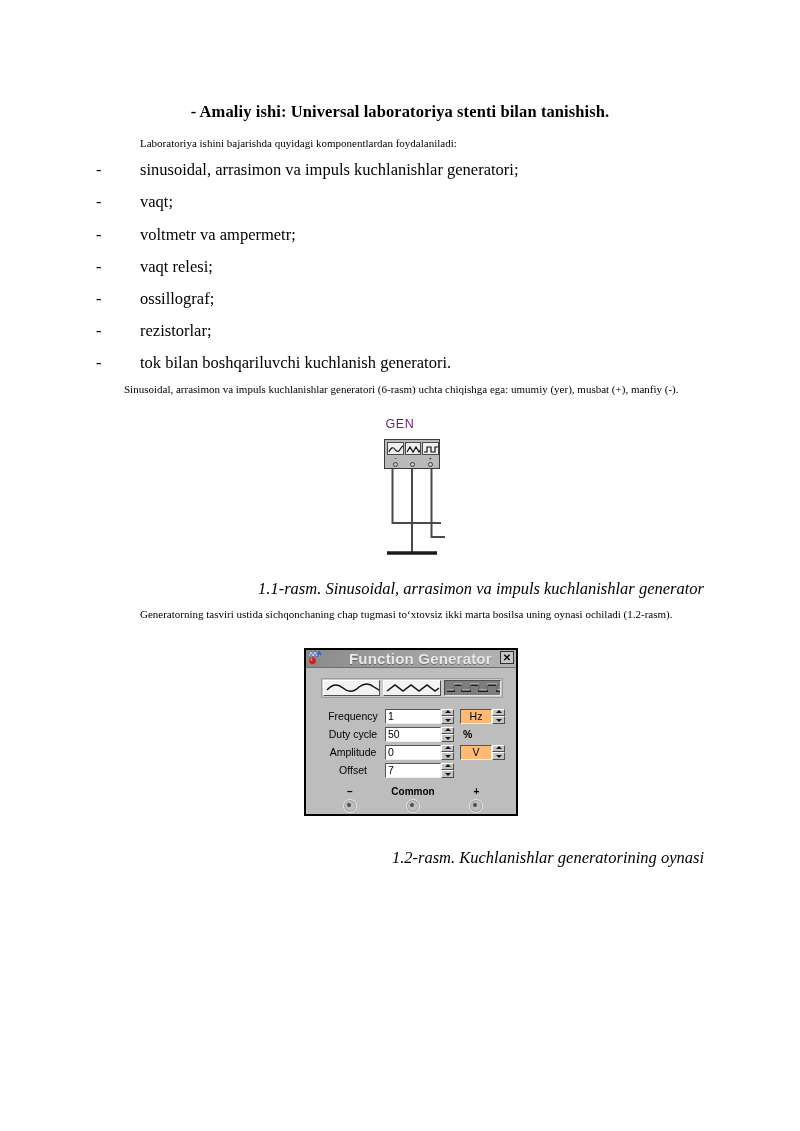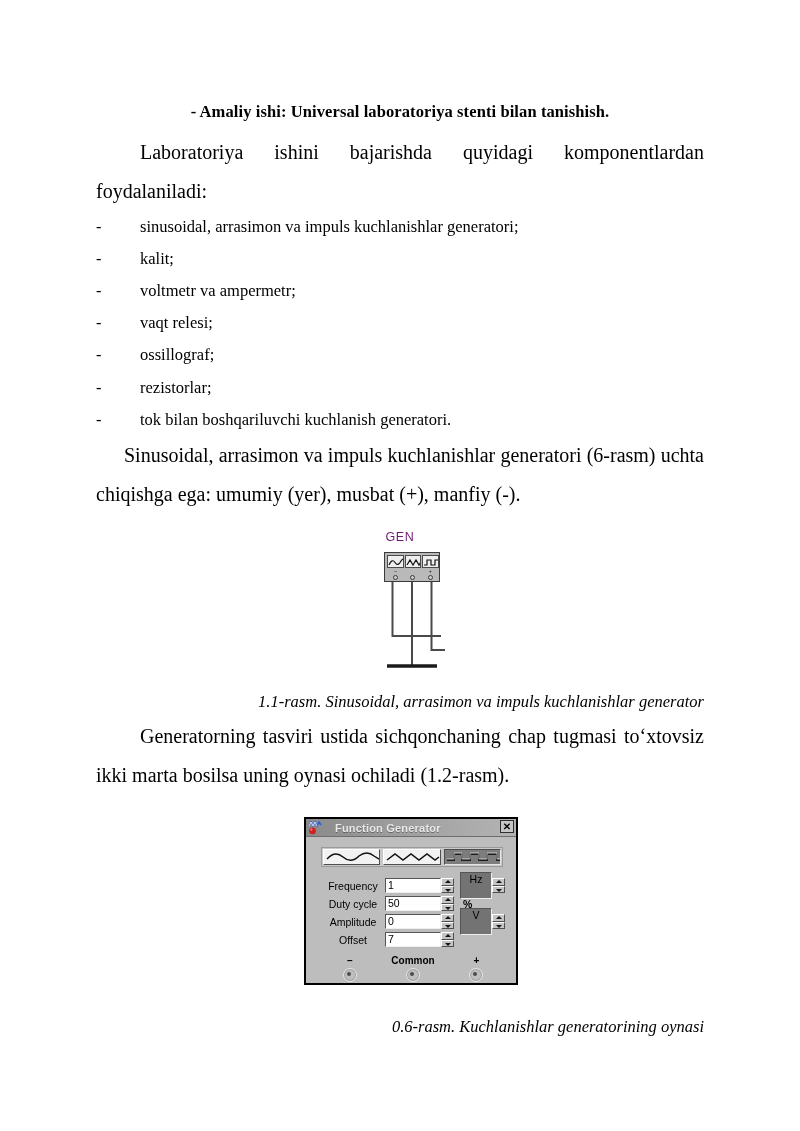"Laboratoriya ishini bajarishda quyidagi" .para { font-size: 20px -> 11px }
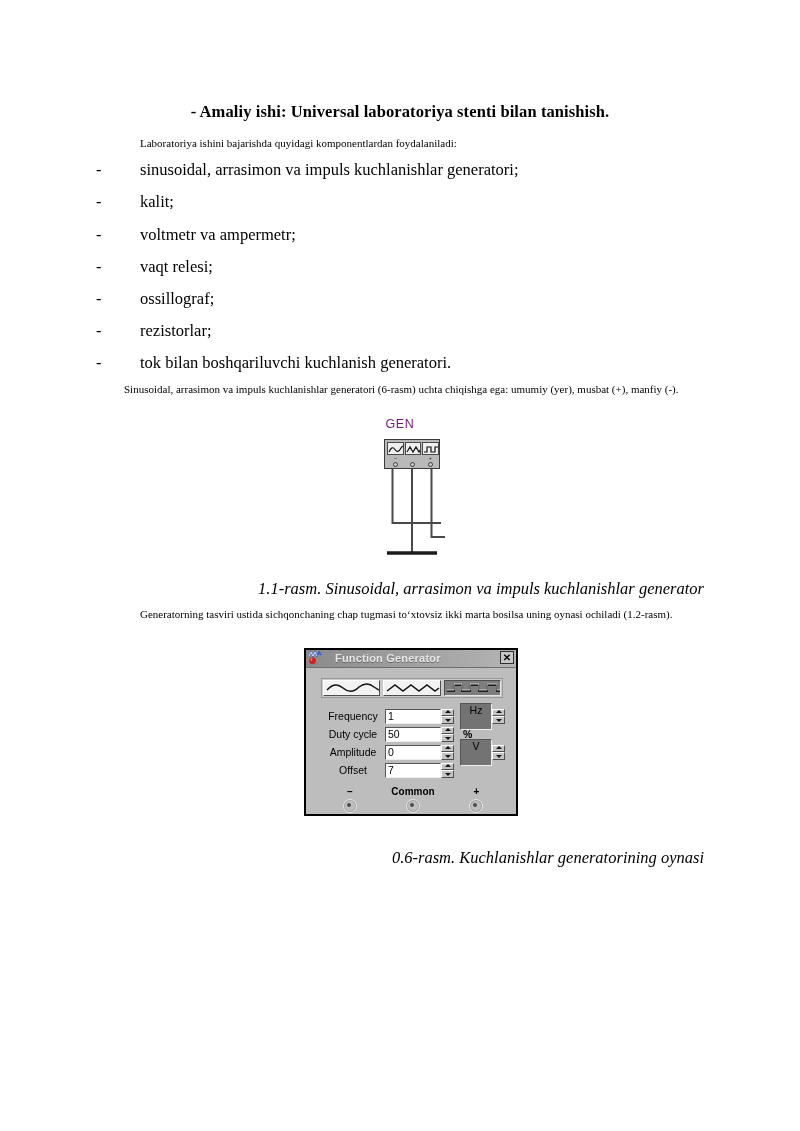"kalit;" span.bullet-text { text: kalit -> vaqt }
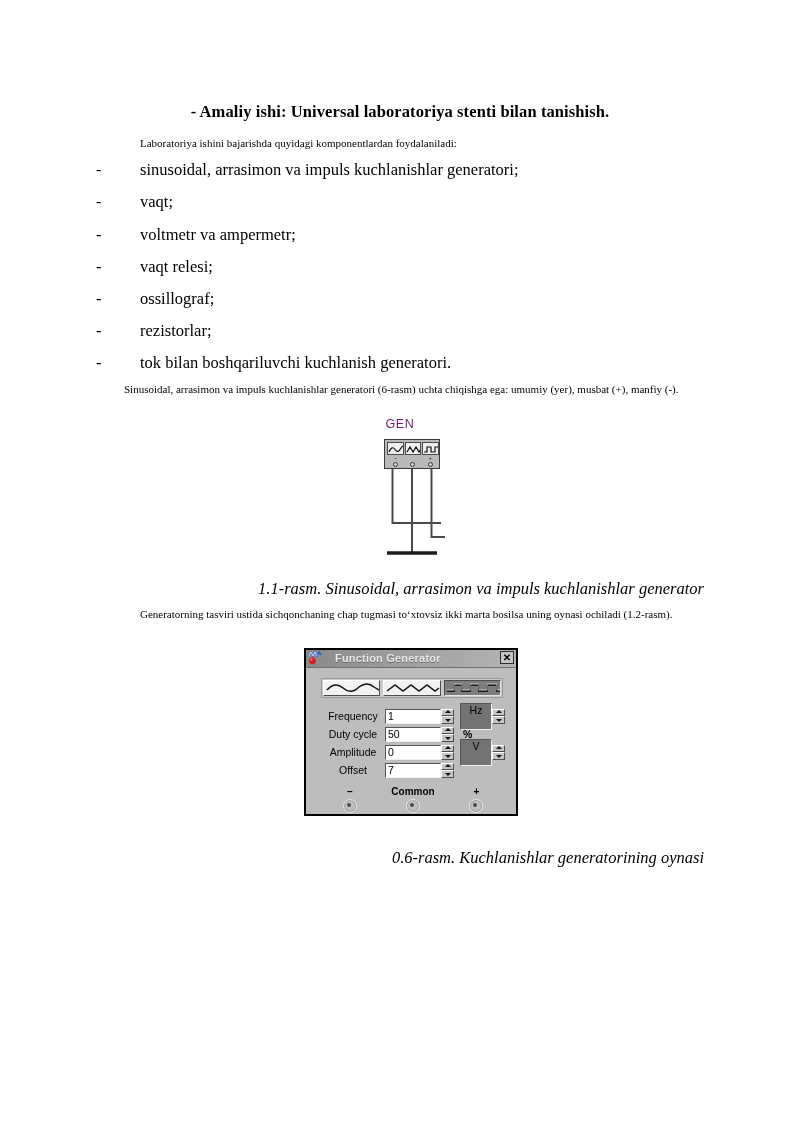"Function Generator" .fg-title { font-size: 11px -> 15px; margin-left: 2px -> 16px }
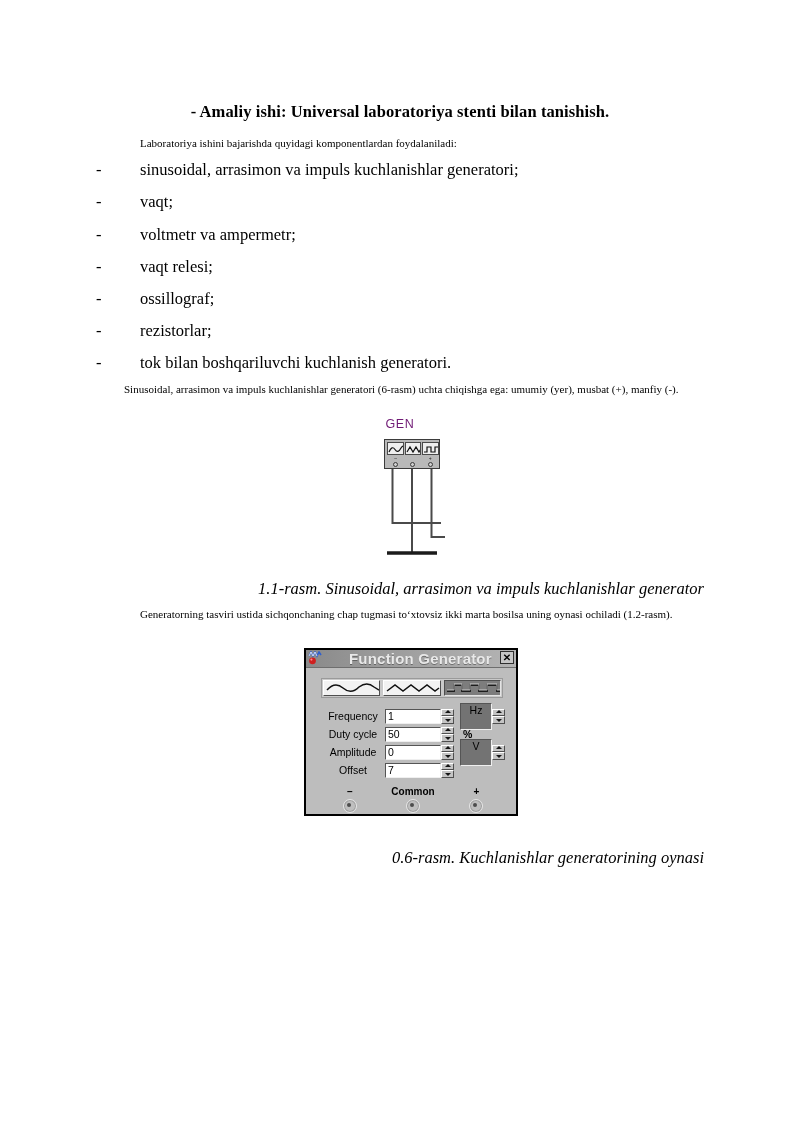"Hz" .fg-unit { background: #737373 -> #fdba74; height: 27px -> 15px }
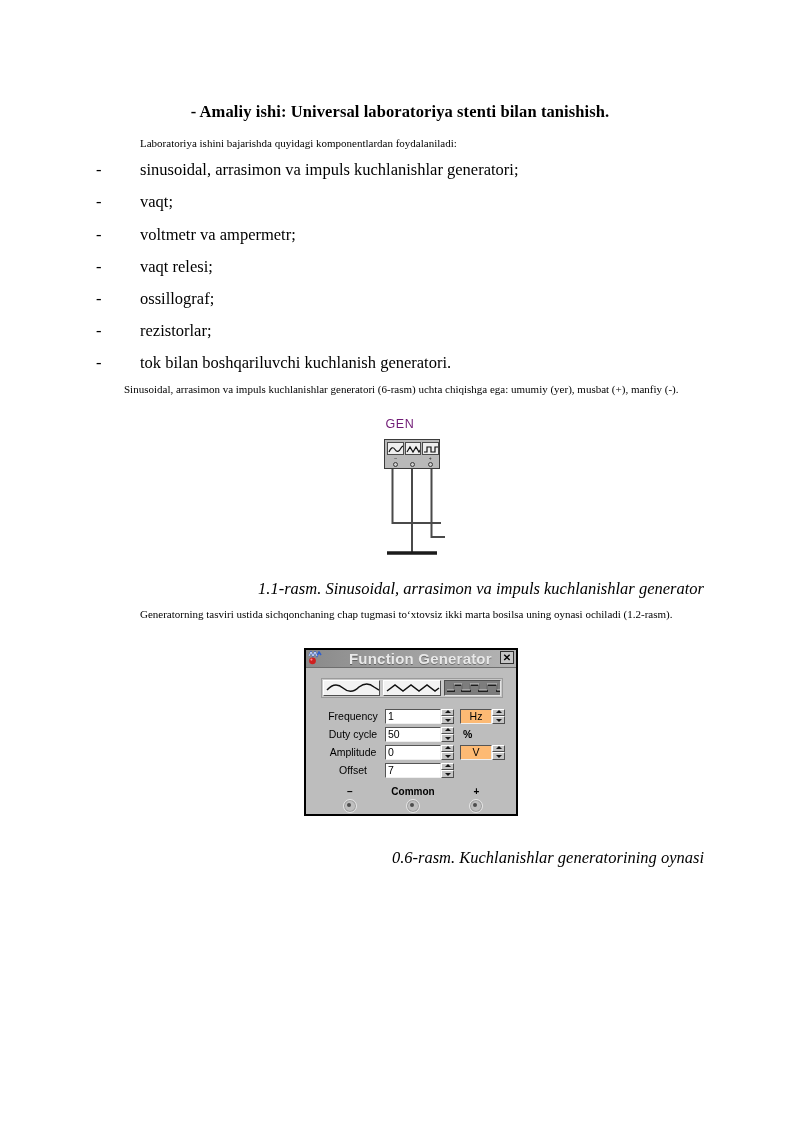"0.6-rasm. Kuchlanishlar generatorining" p.fig-caption { text: 0.6-rasm -> 1.2-rasm }
